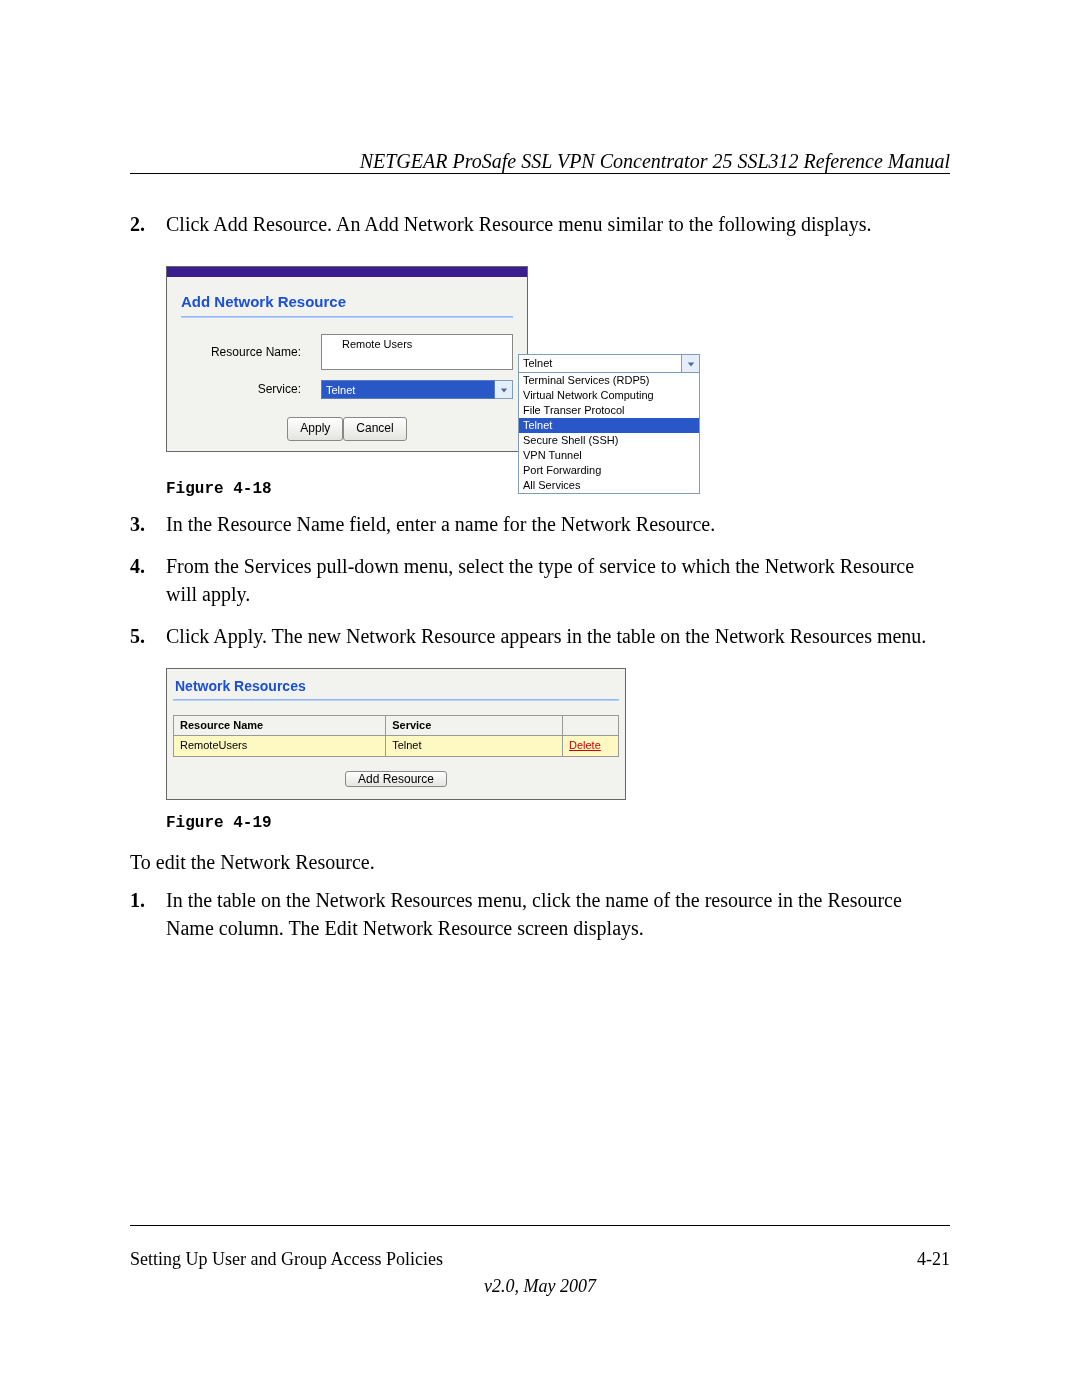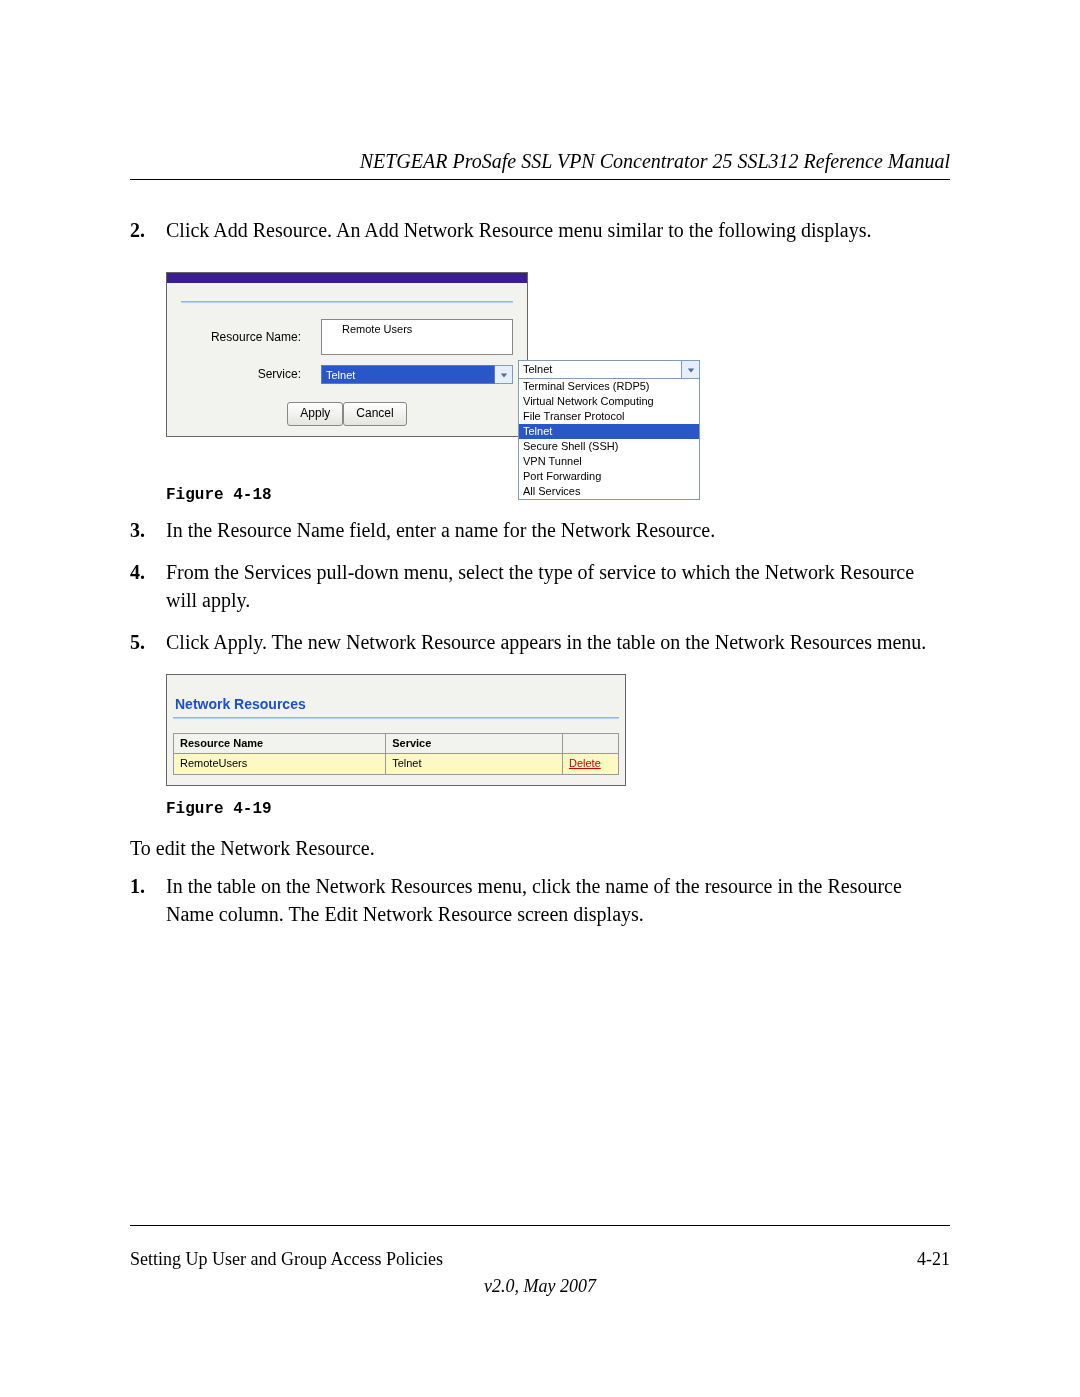"NETGEAR ProSafe SSL VPN Concentrator" .hdr { padding-bottom: 6px -> 0 }
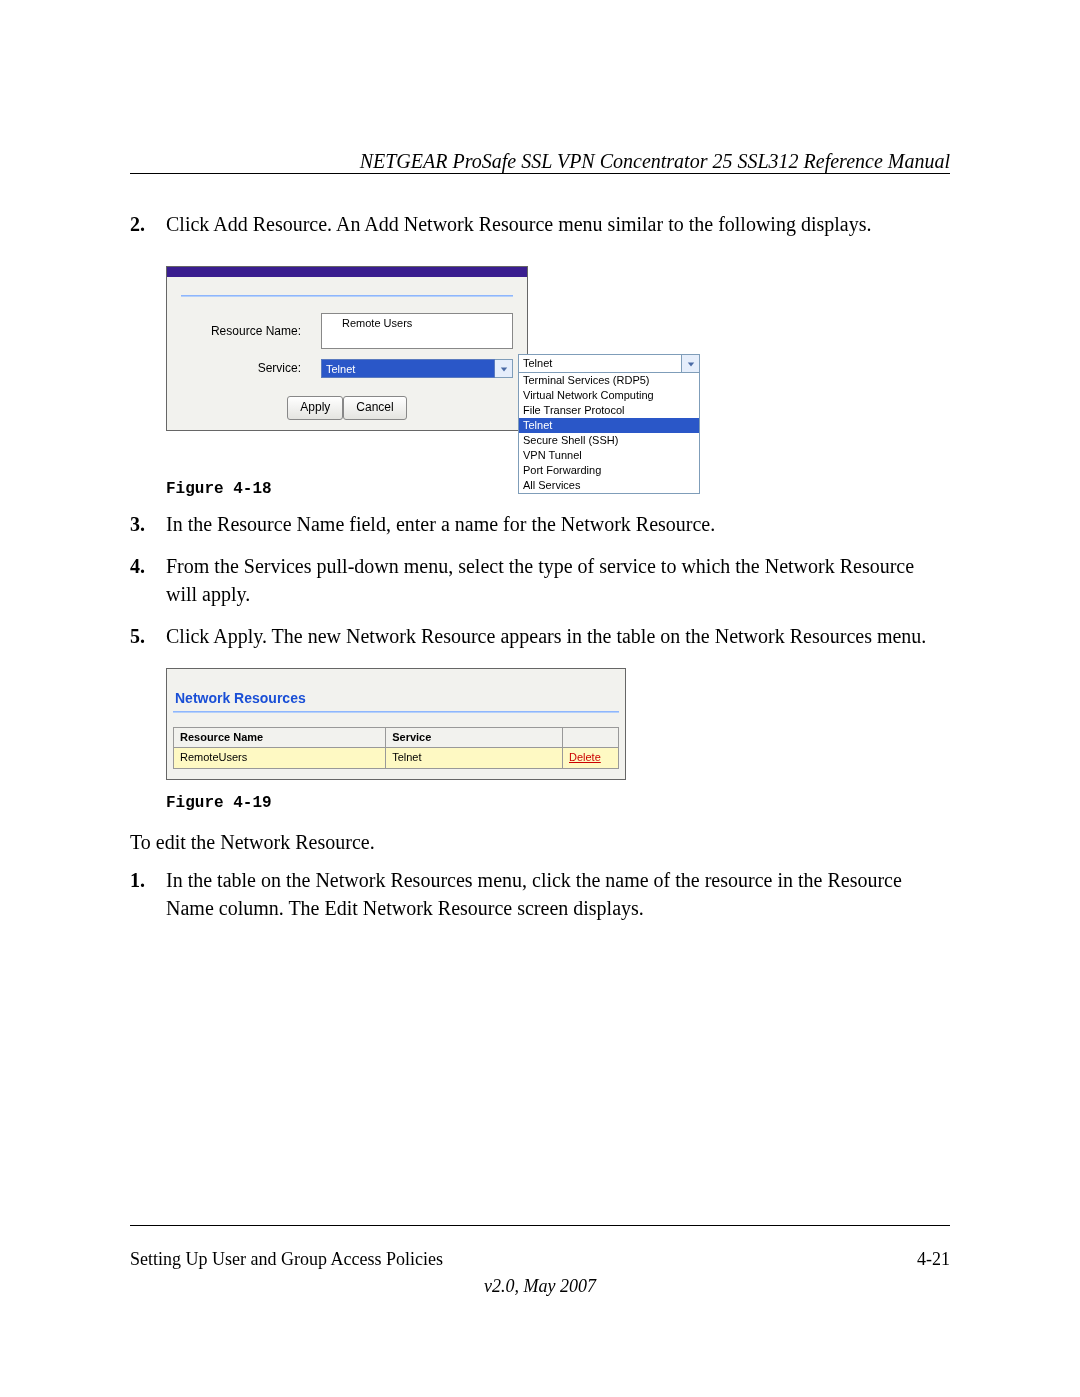"Add Network Resource" div.ptitle { html: none -> <div>Add Network Resource</div> }
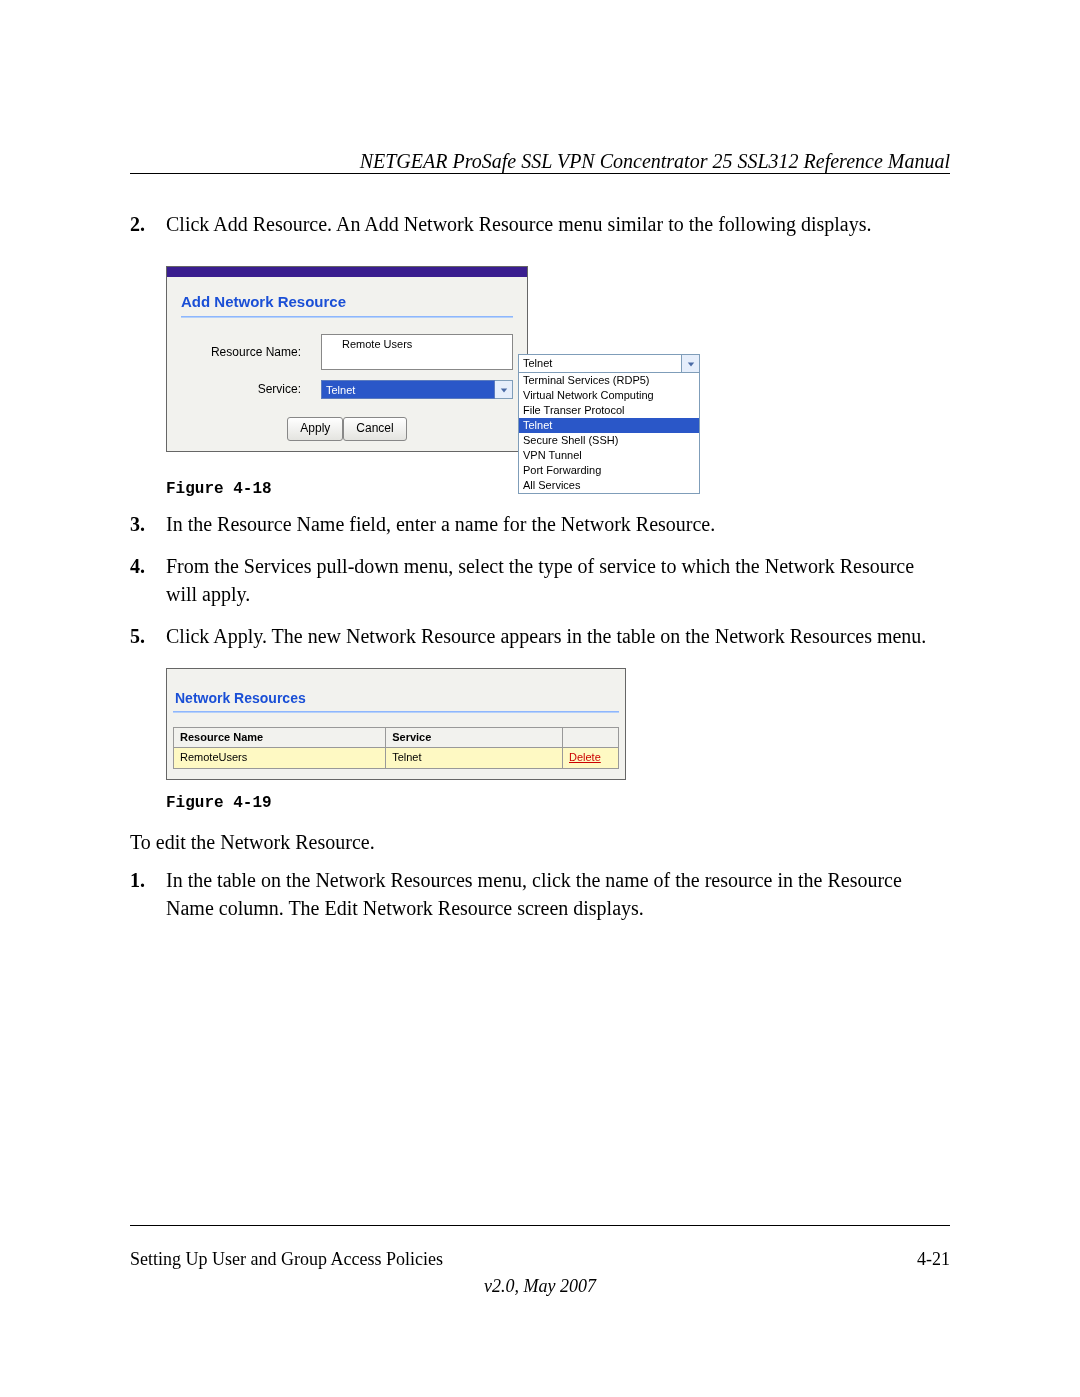"Network Resources" .fig19 { padding: 20px 6px 10px 6px -> 8px 6px 10px 6px }
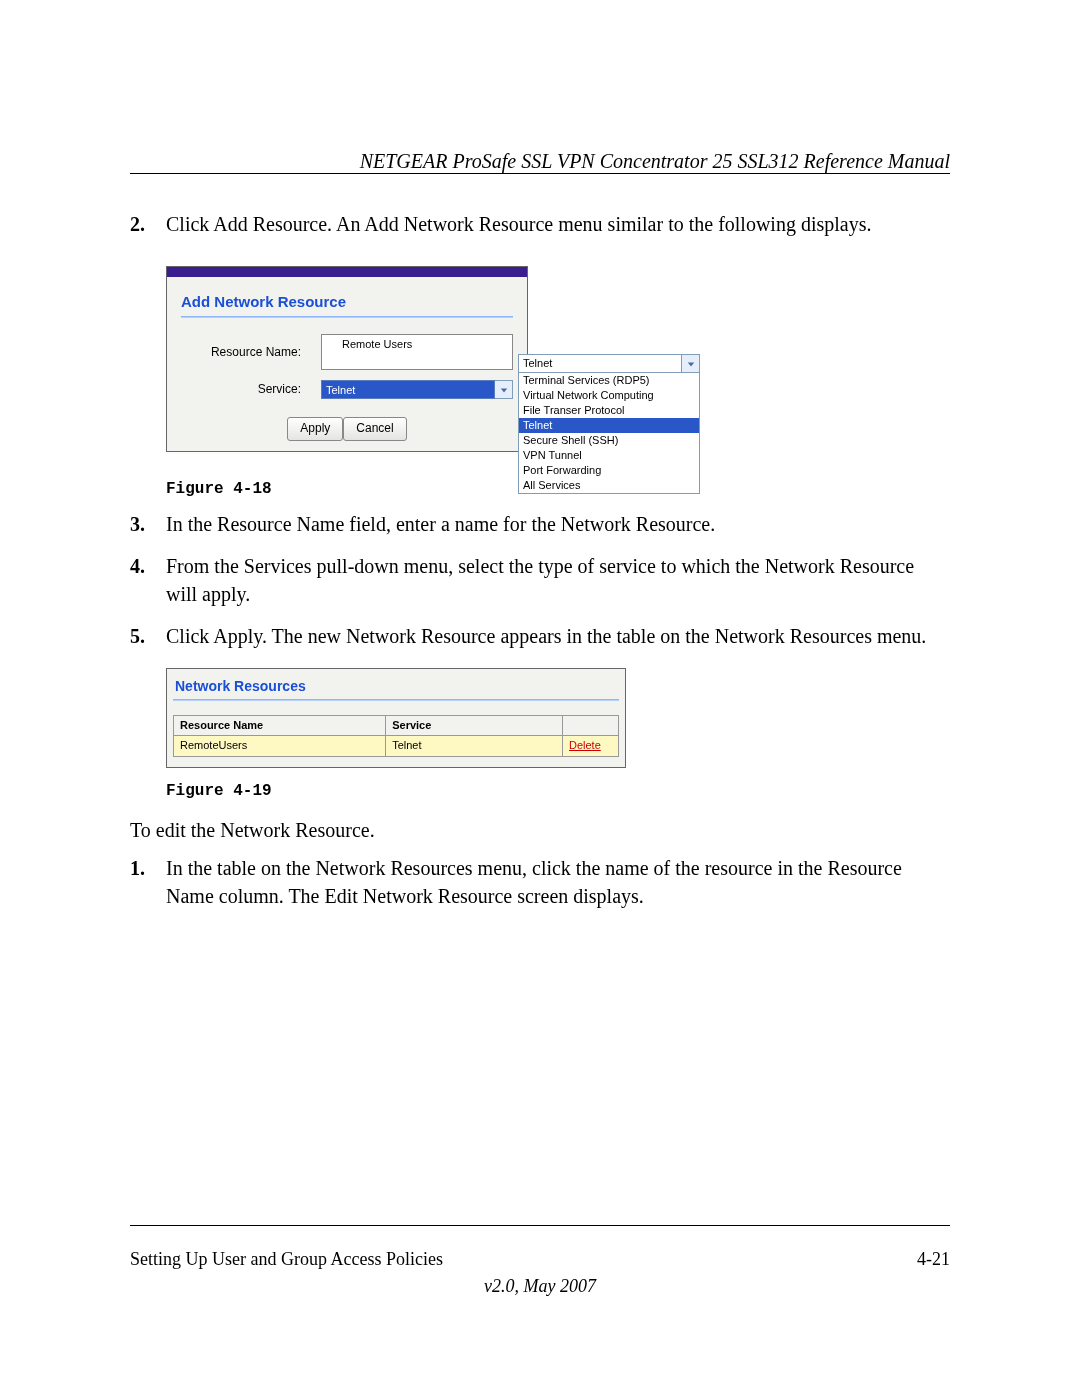"Add Resource" div.addbtnrow { html: none -> <div> <span>Add Resource</span> </div> }
